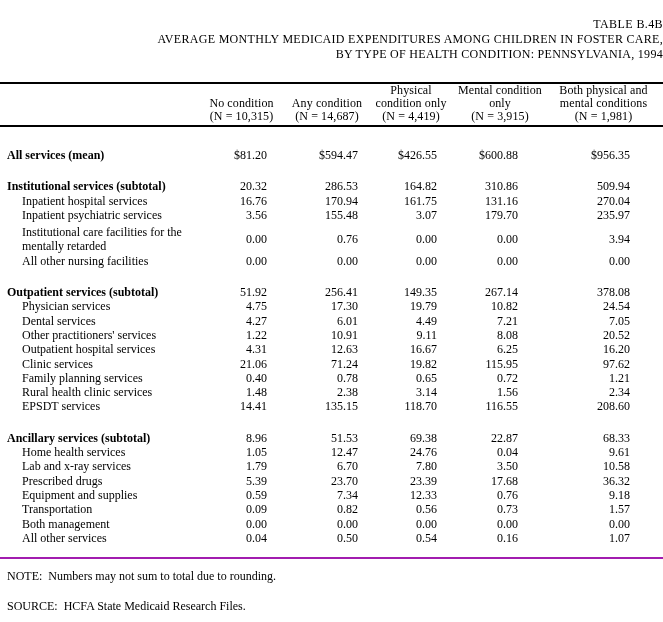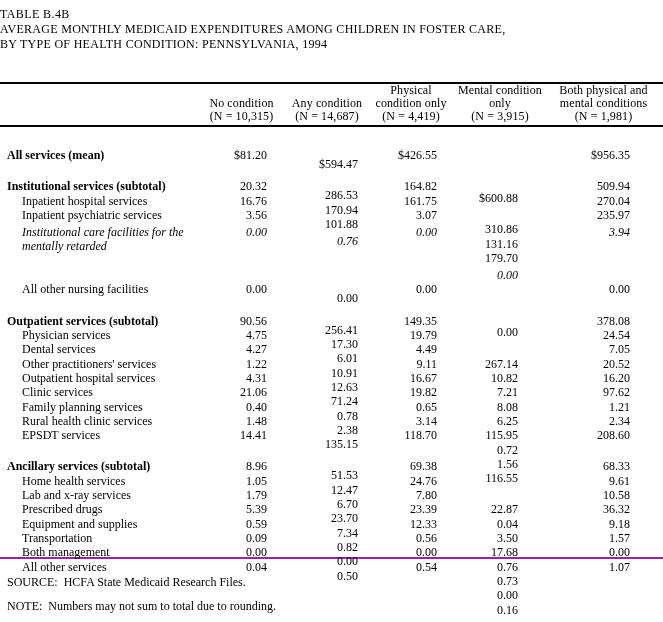"TABLE B.4B" .titles { padding-top: 7px -> 17px; text-align: left -> right }
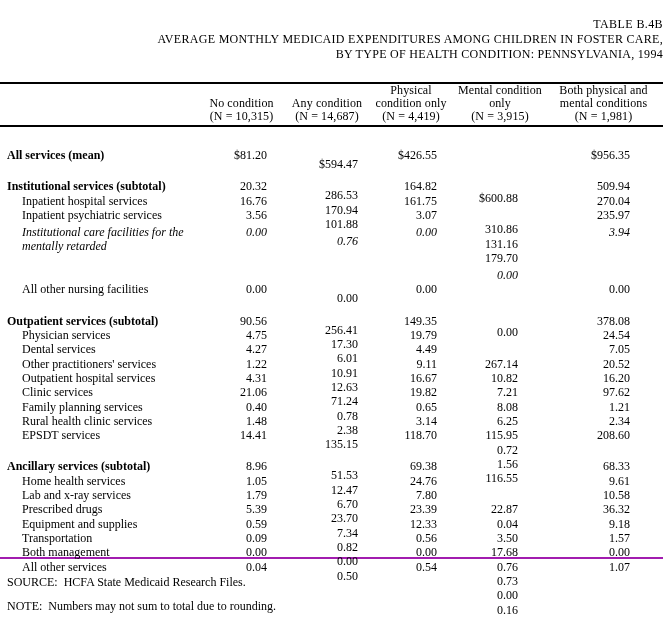"Mental condition" .c4 { margin-top: 43px -> none }
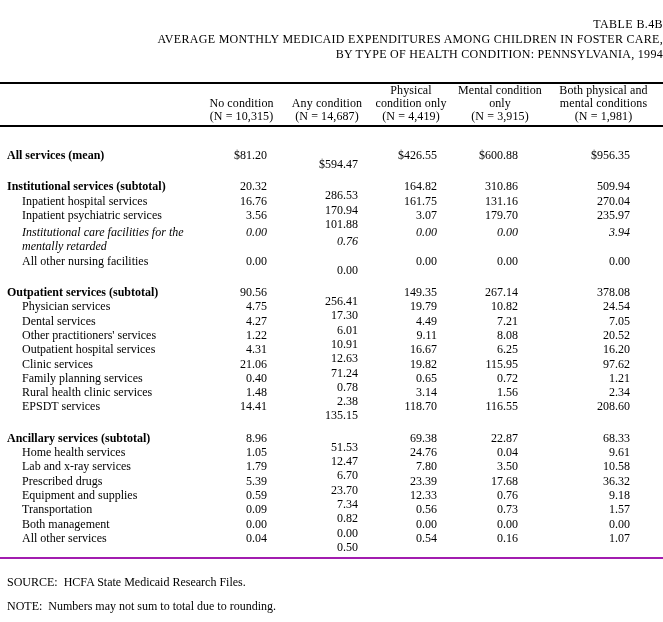"$594.47" .c2.num { margin-top: 9px -> none }
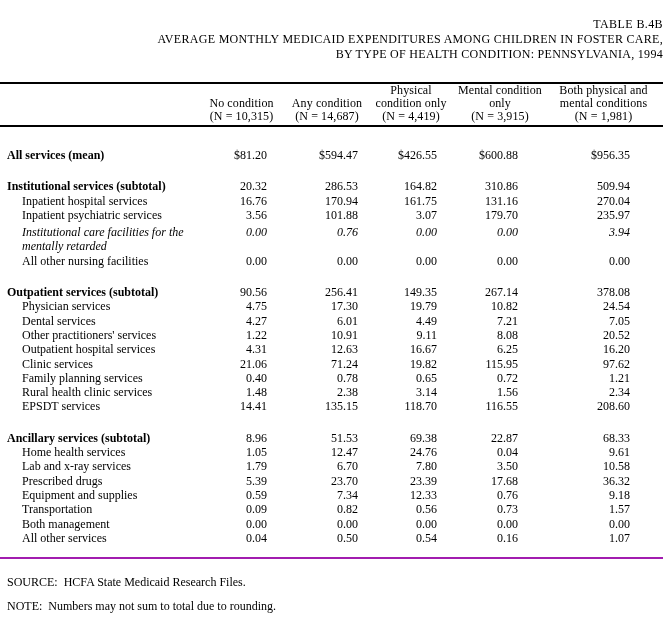"101.88" div.cell { text: 101.88 -> 155.48 }
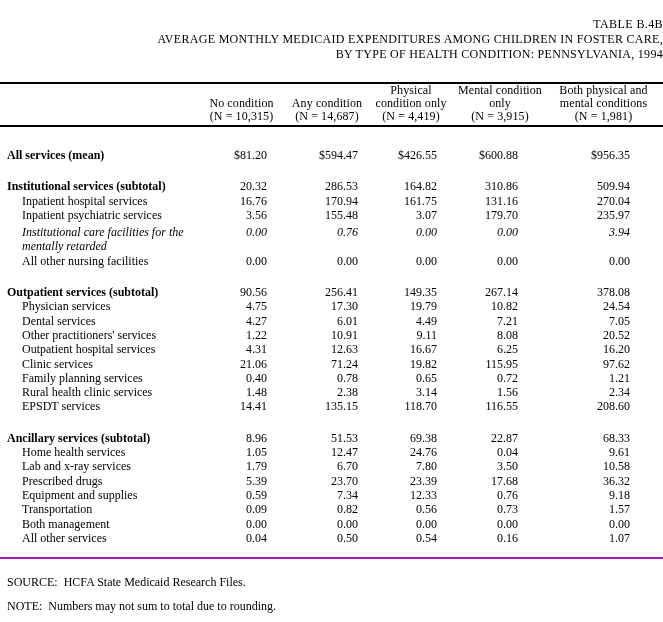"Institutional care facilities for the" .row.twoline { align-items: flex-start -> center; font-style: italic -> none }
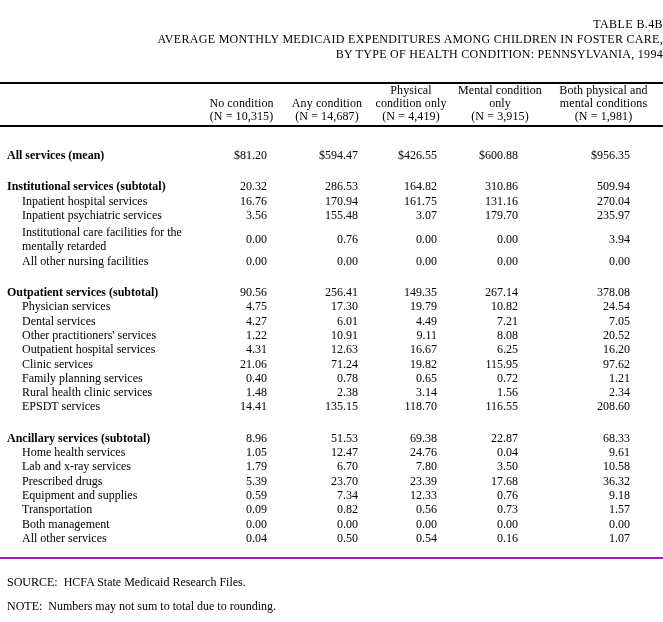"90.56" div.cell { text: 90.56 -> 51.92 }
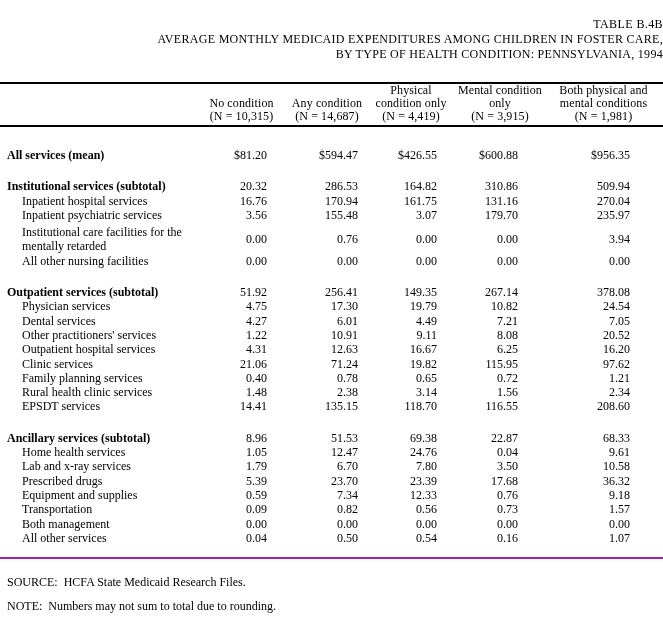"SOURCE: HCFA State Medicaid Research" div.footer-line { order: before "NOTE: Numbers may not sum" -> after "NOTE: Numbers may not sum" }
